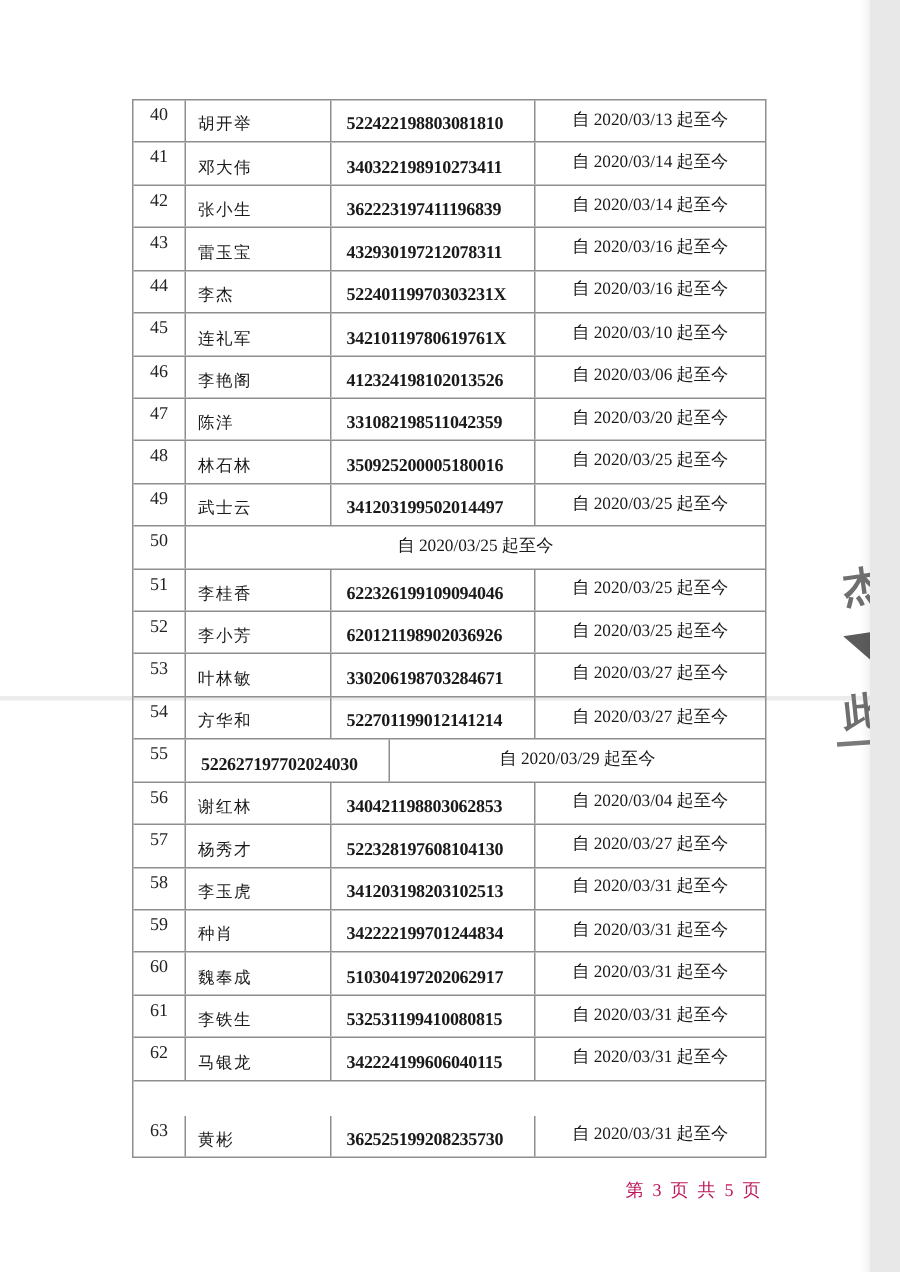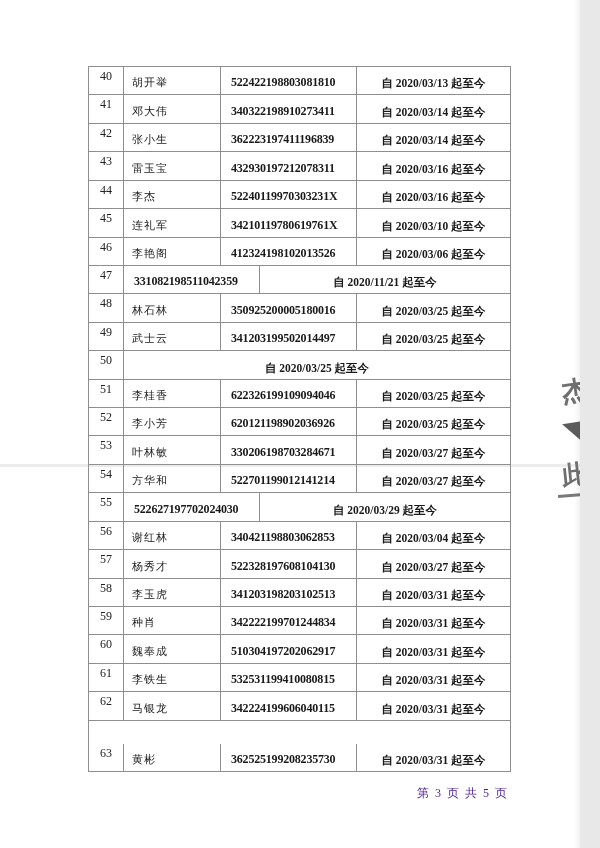"自 2020/03/13 起至今" .td-date { align-items: flex-end -> center; font-weight: bold -> normal }
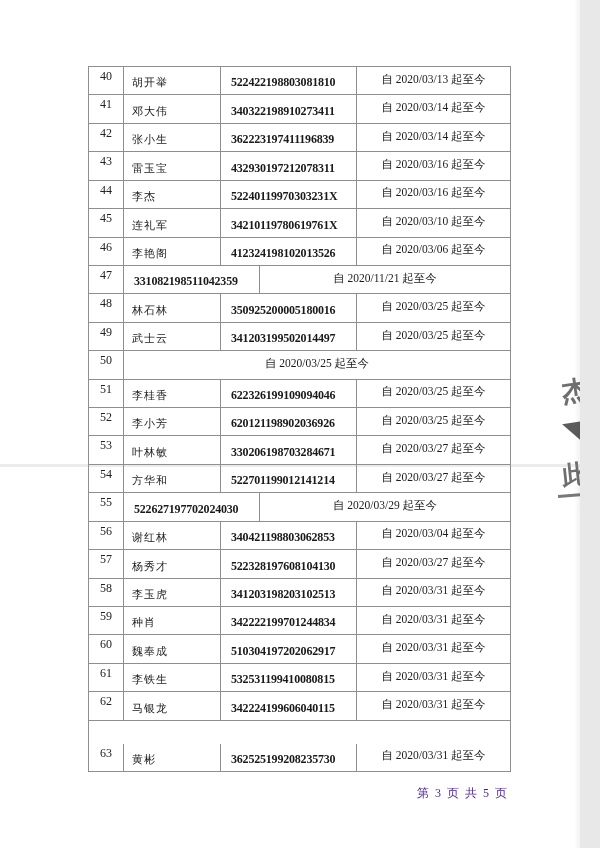"陈洋" div.td { html: none -> <div> <span>陈洋</span> </div> }
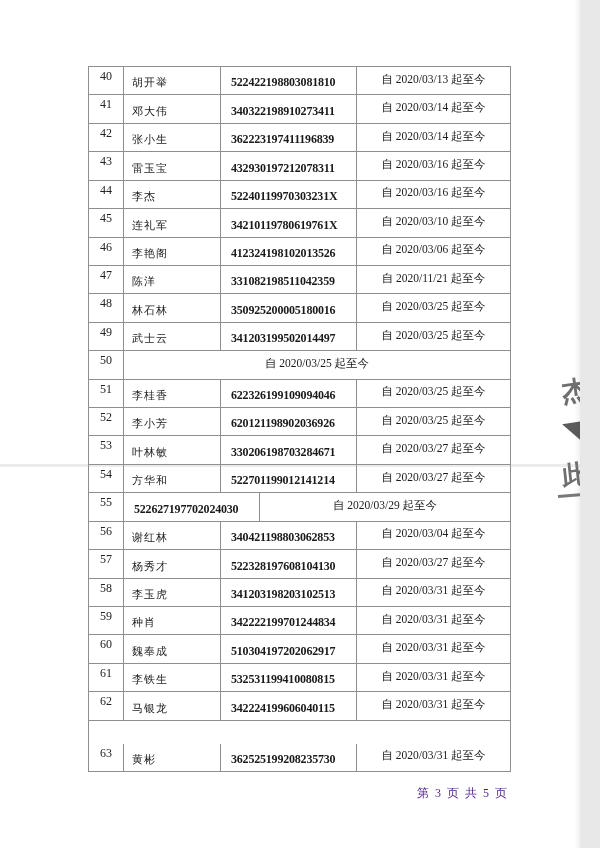"自 2020/11/21 起至今" span { text: 2020/11/21 -> 2020/03/20 }
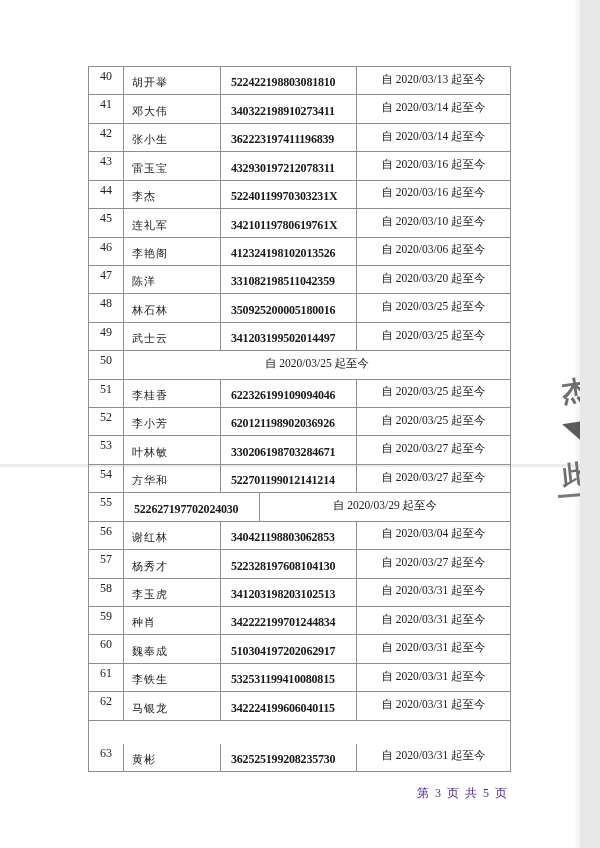"第 3 页 共 5" .footer { color: #4c1d95 -> #be185d }
